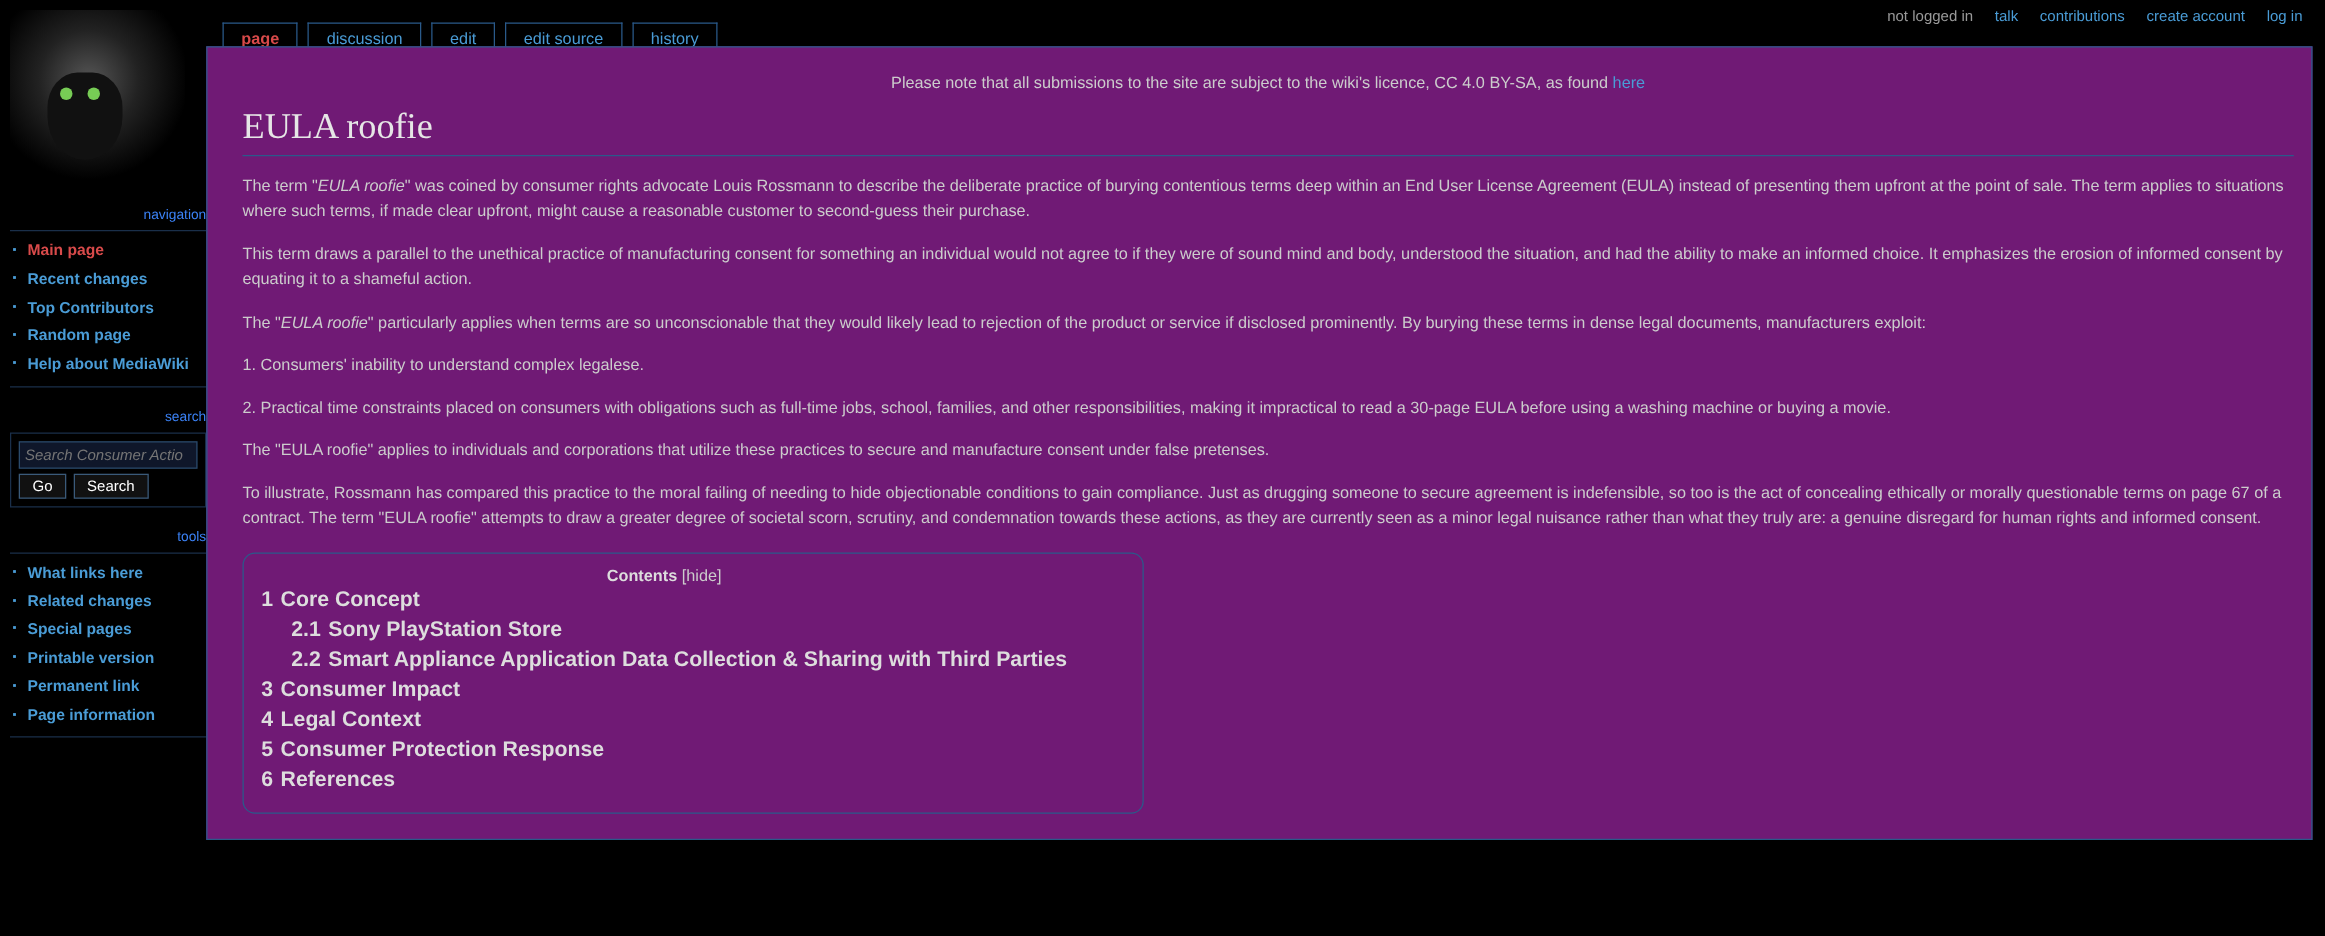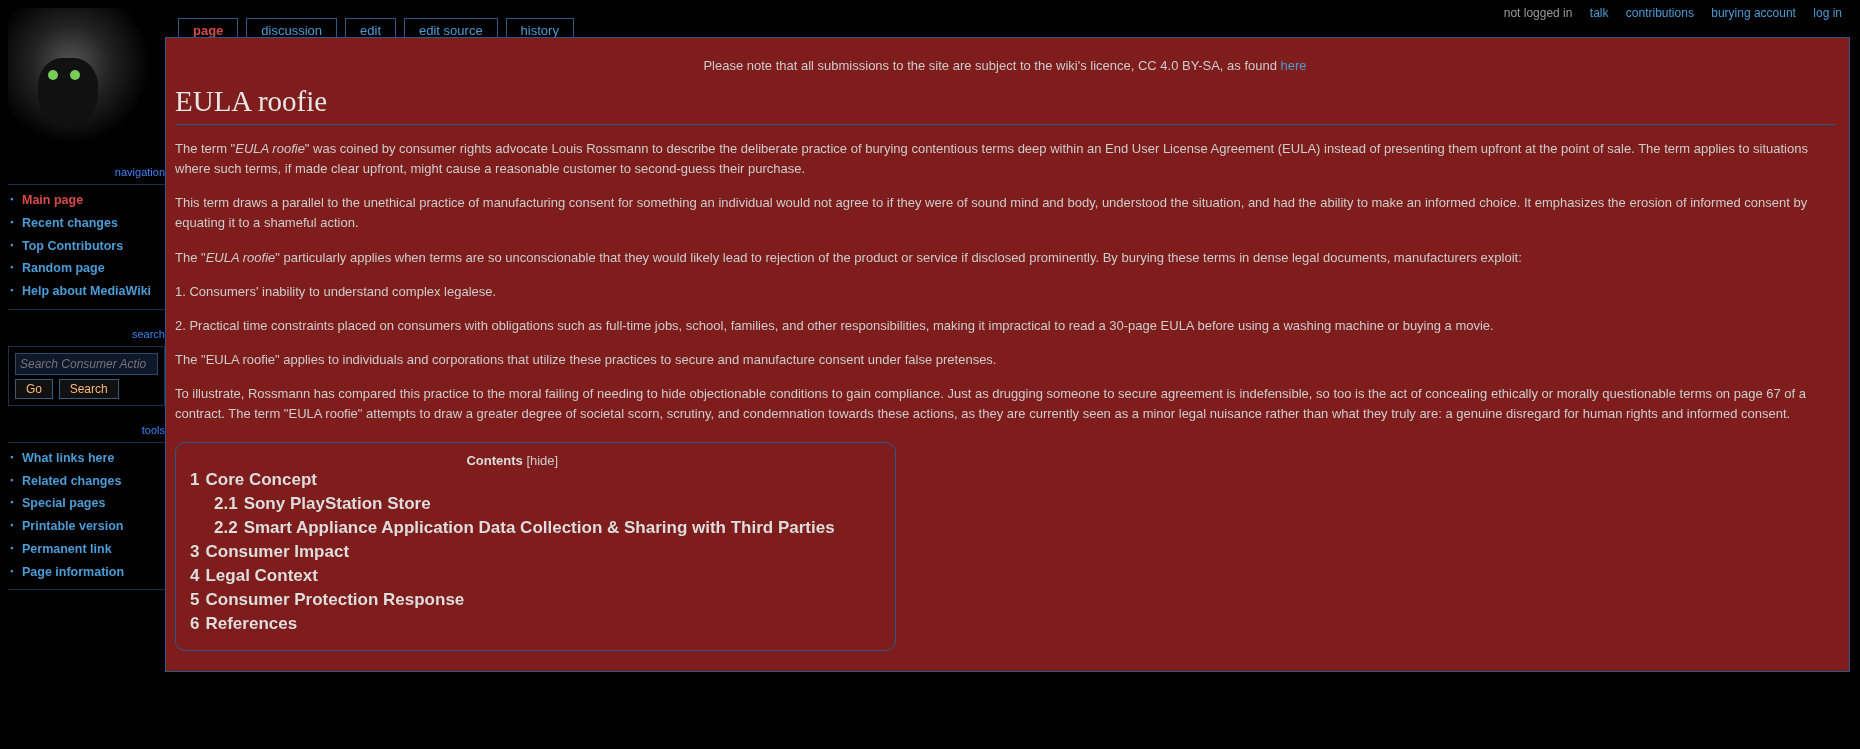"burying account" a { text: burying -> create }
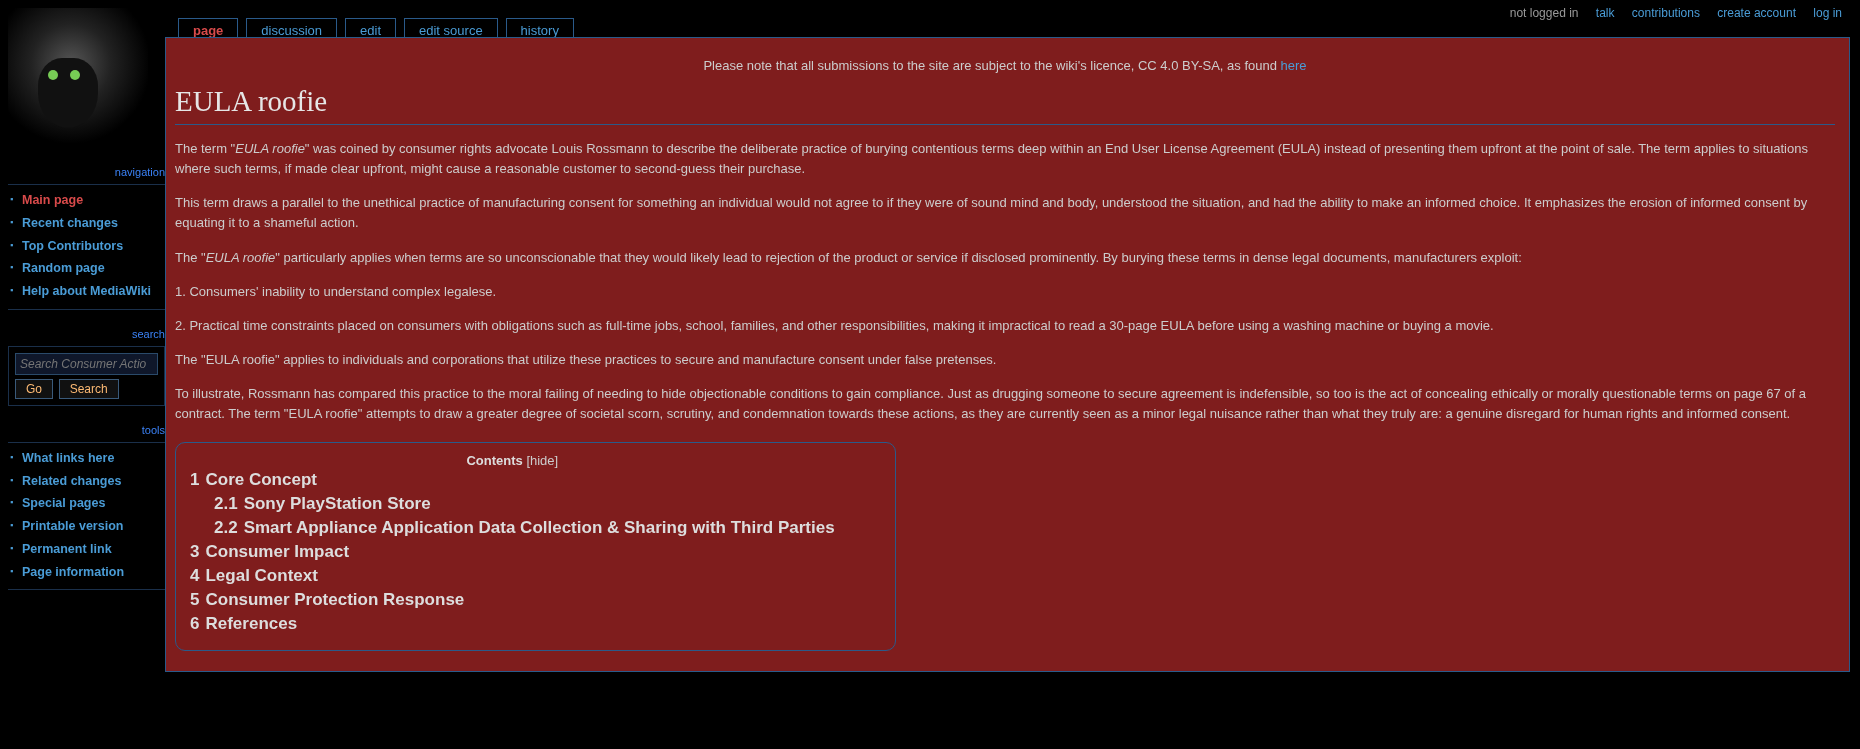"Please note that all submissions" .content { background: #7f1d1d -> #701a75; padding: 14px 14px 20px 9px -> 14px 14px 20px 28px }
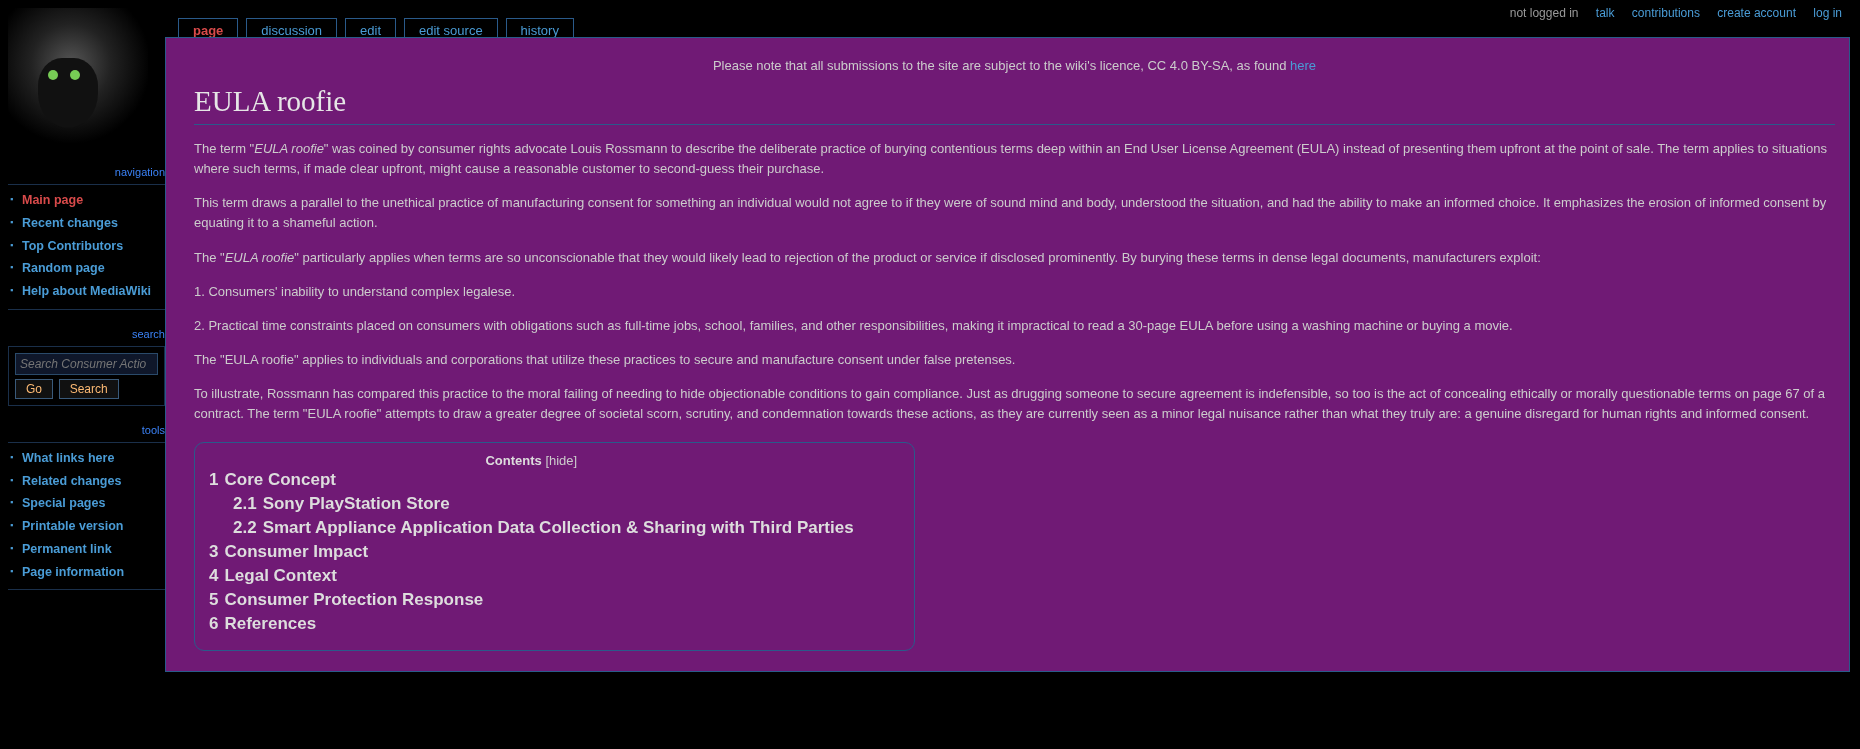"Go" .search-box button { color: #fdba74 -> #ffffff }
